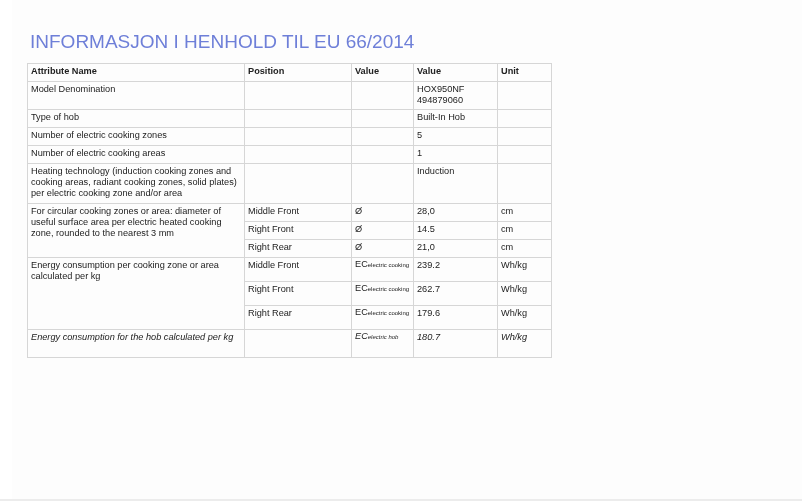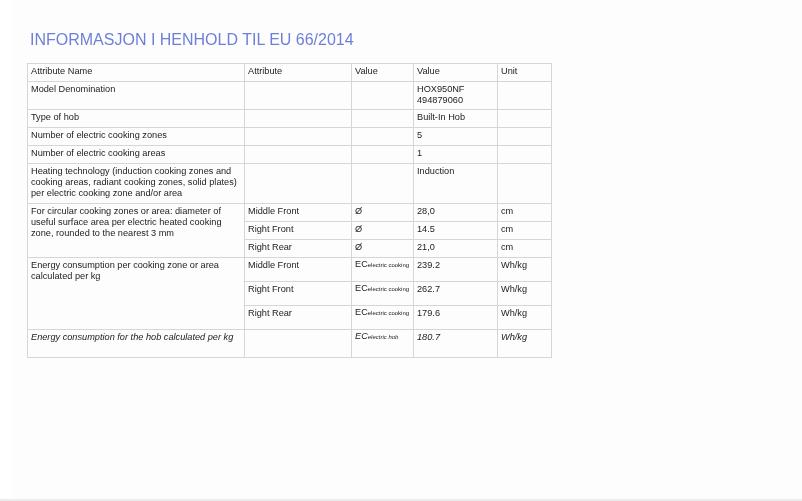"INFORMASJON I HENHOLD TIL EU" .doc-title { font-size: 16px -> 19px }
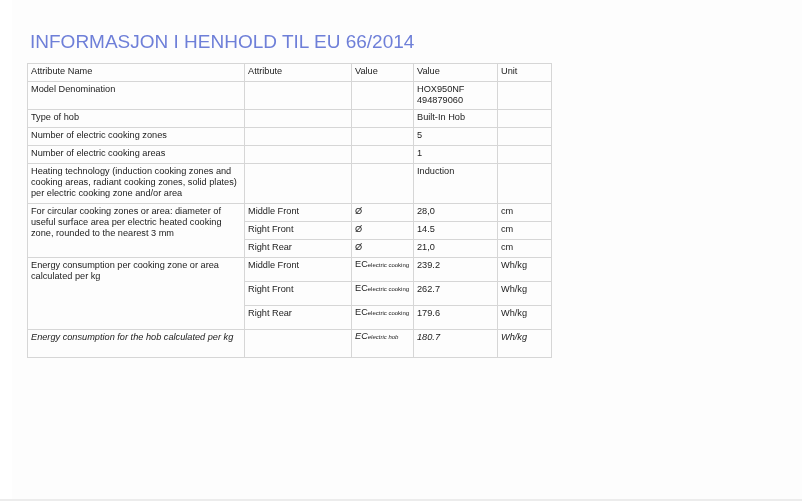"Attribute Name" table.info th { font-weight: normal -> bold }
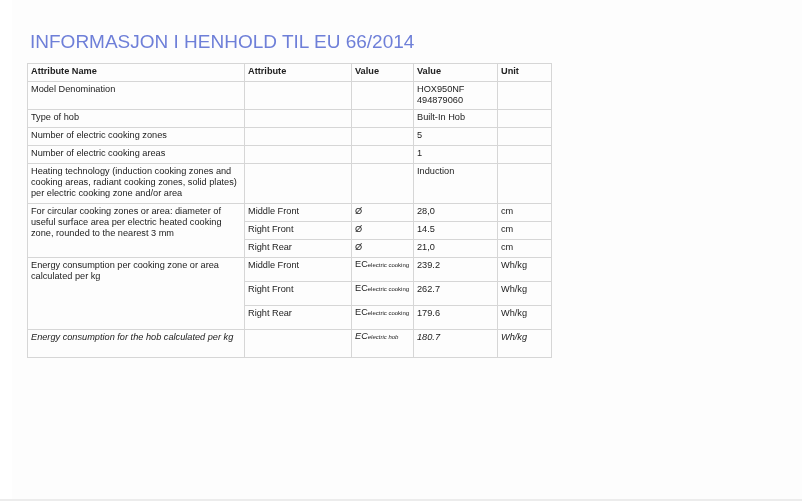"Attribute" th { text: Attribute -> Position }
